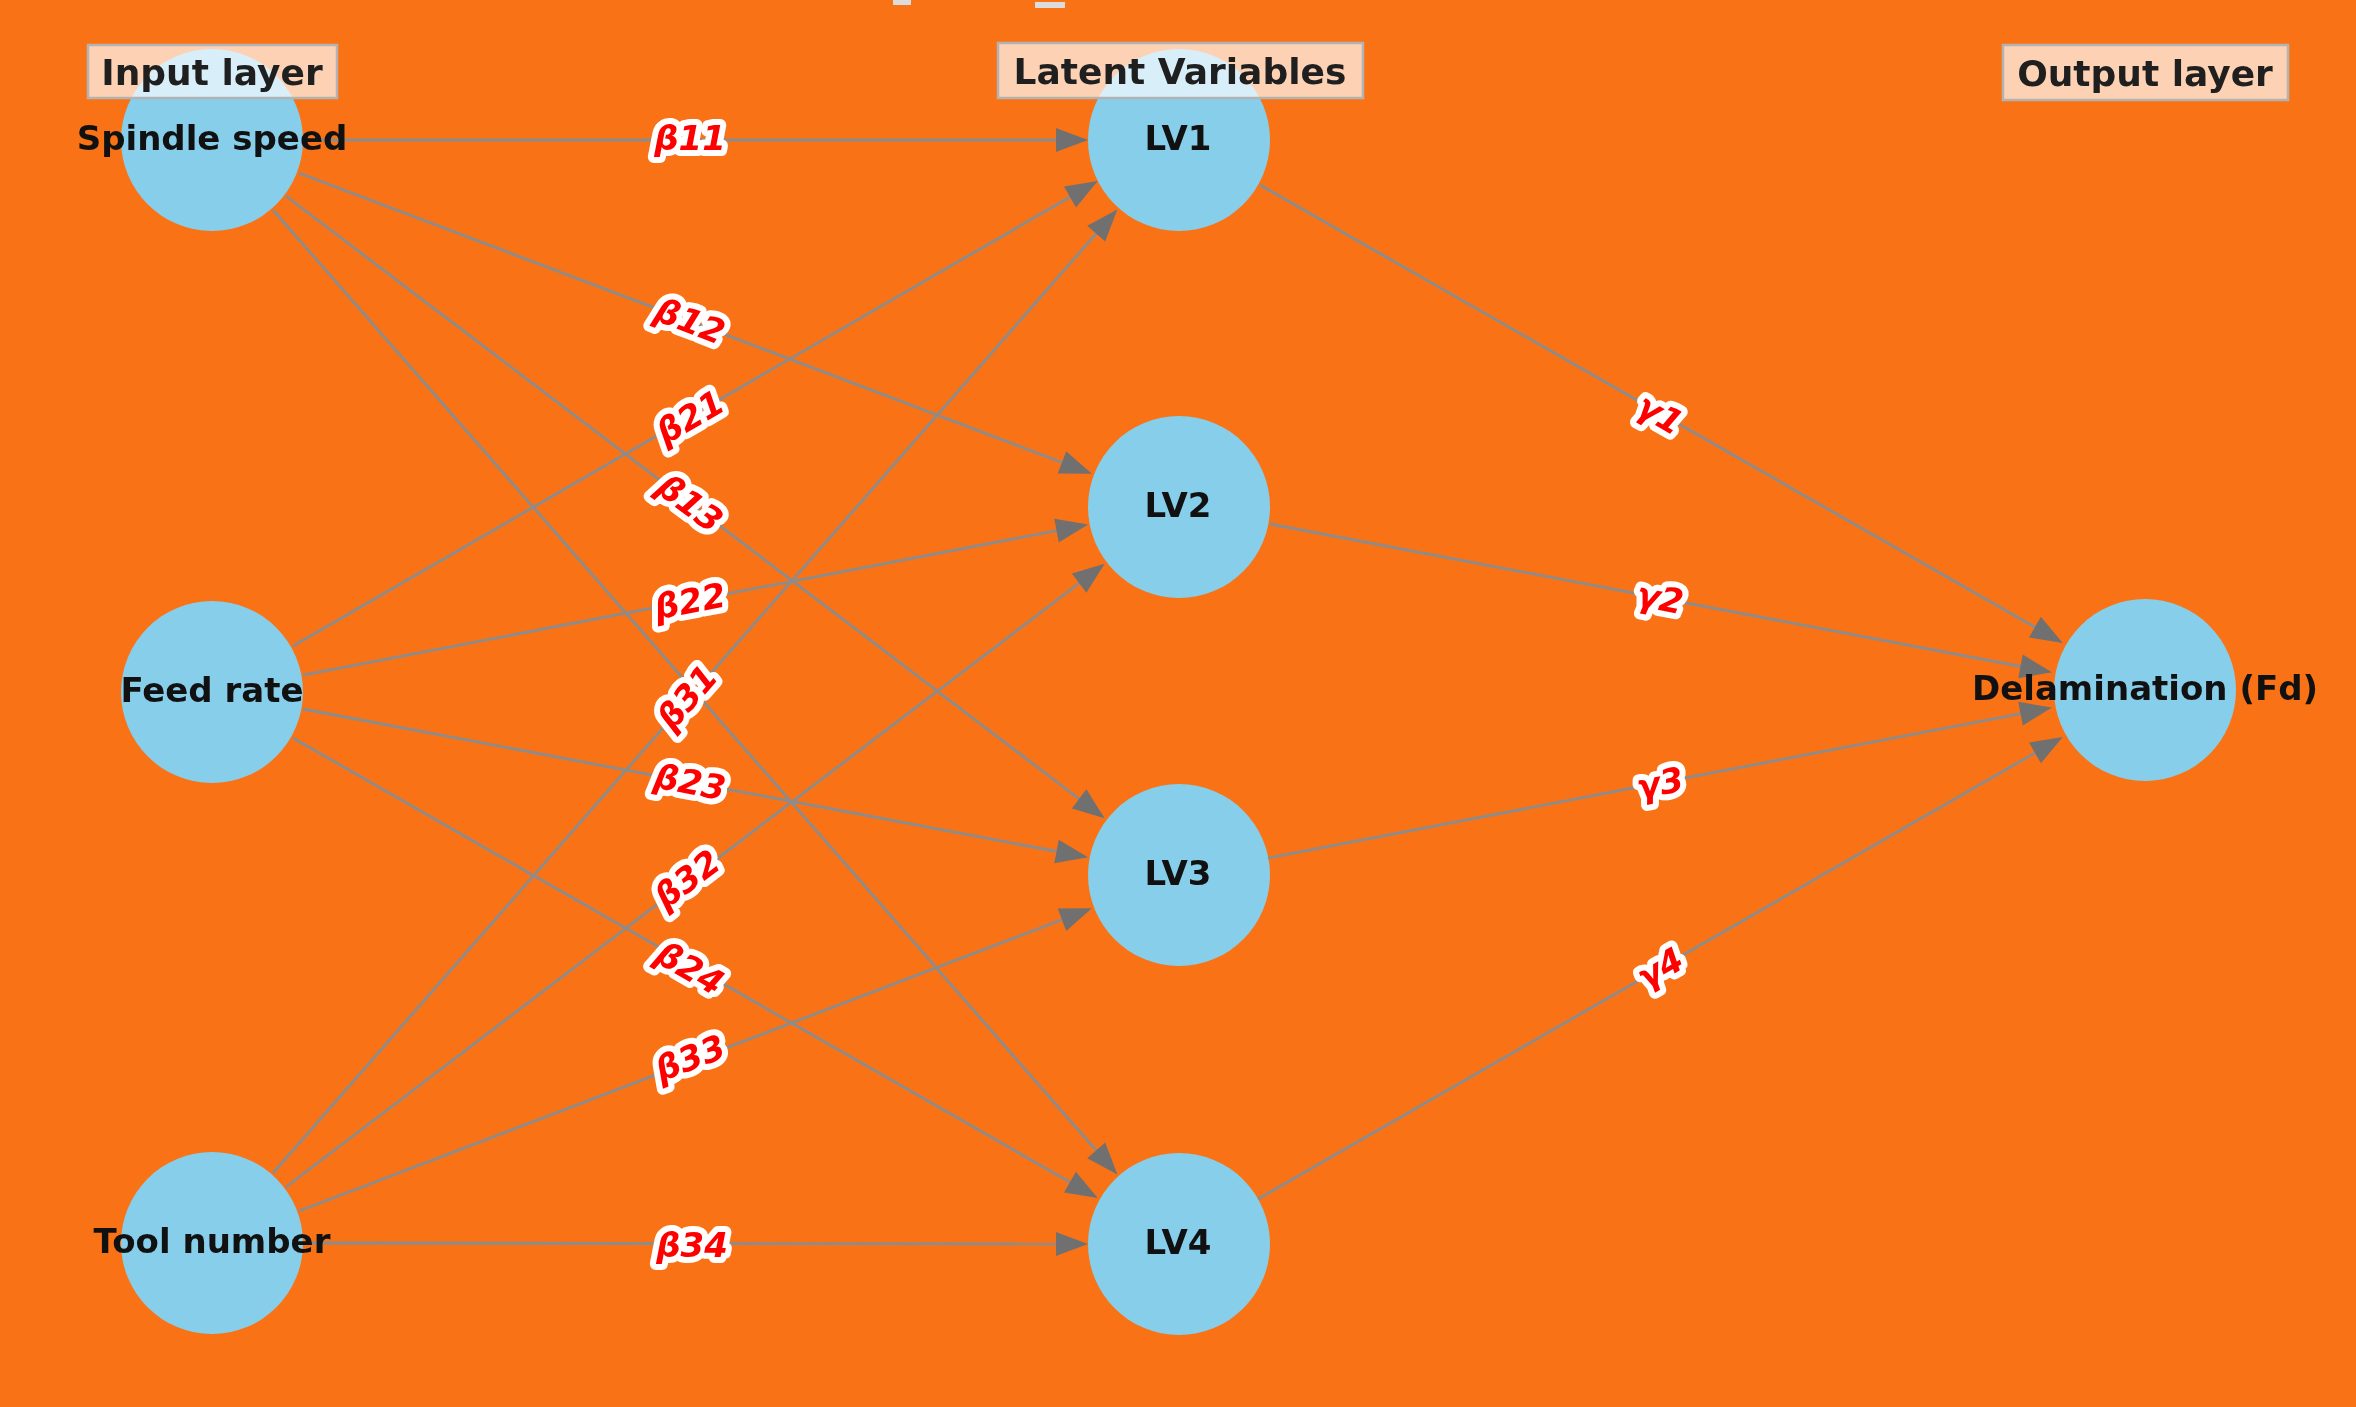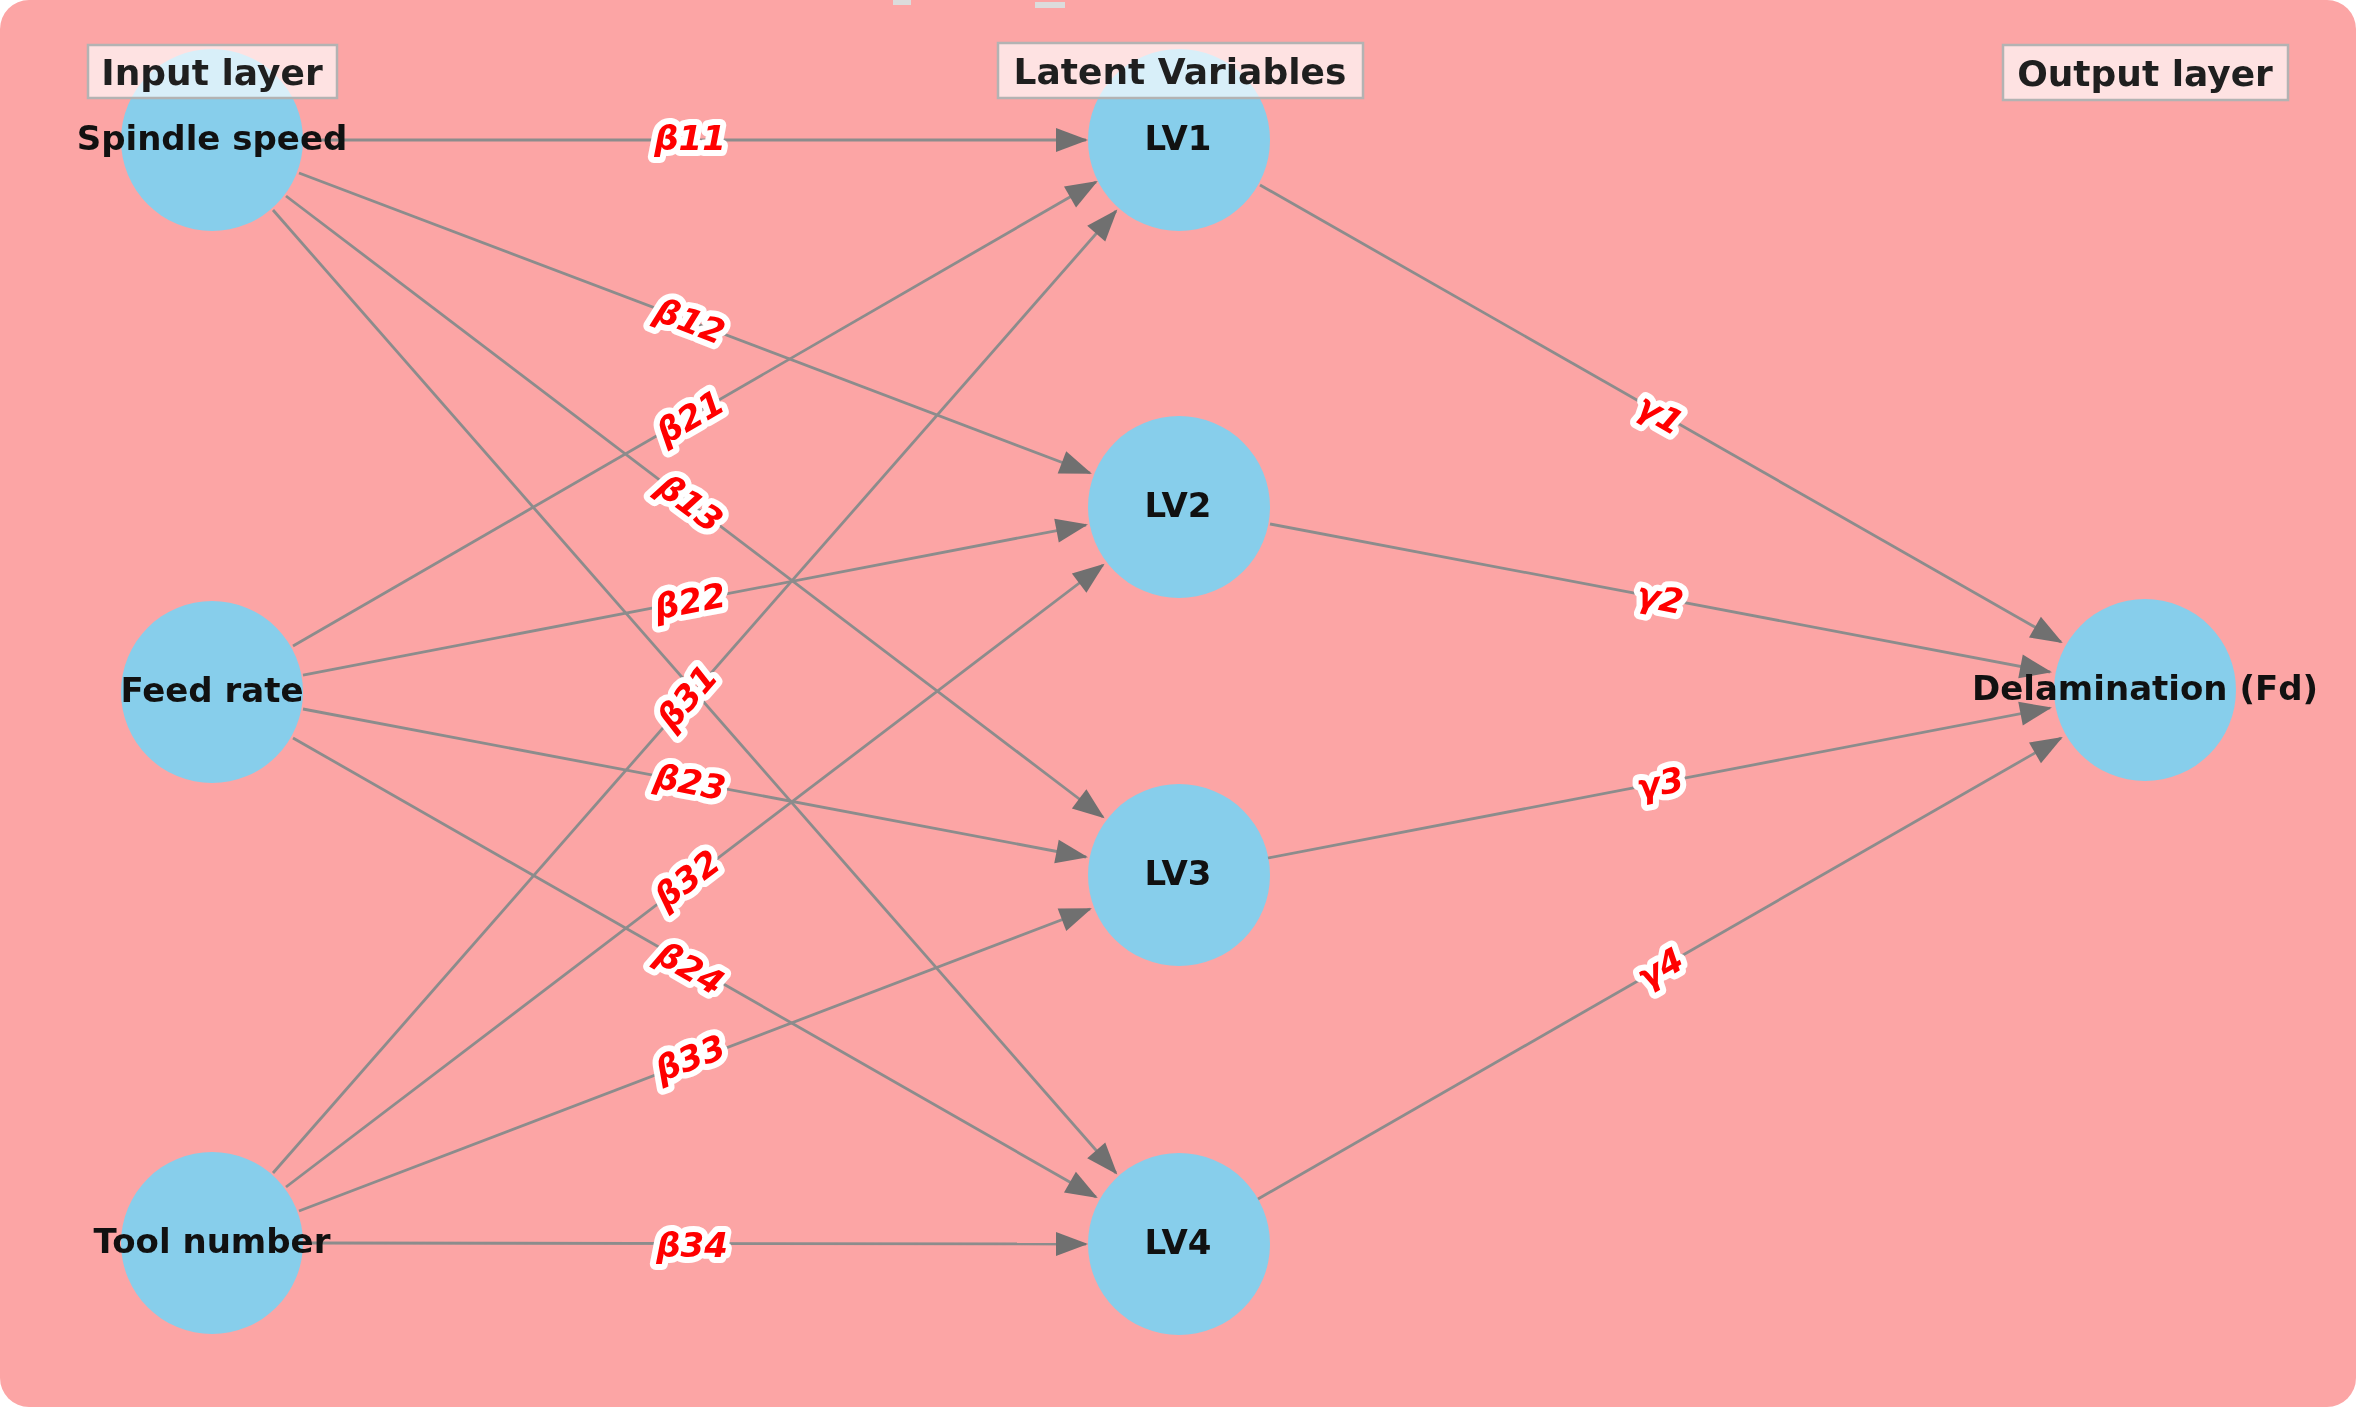"Input layer" .stage { background: #fca5a5 -> #f97316; border-radius: 29px -> none }
